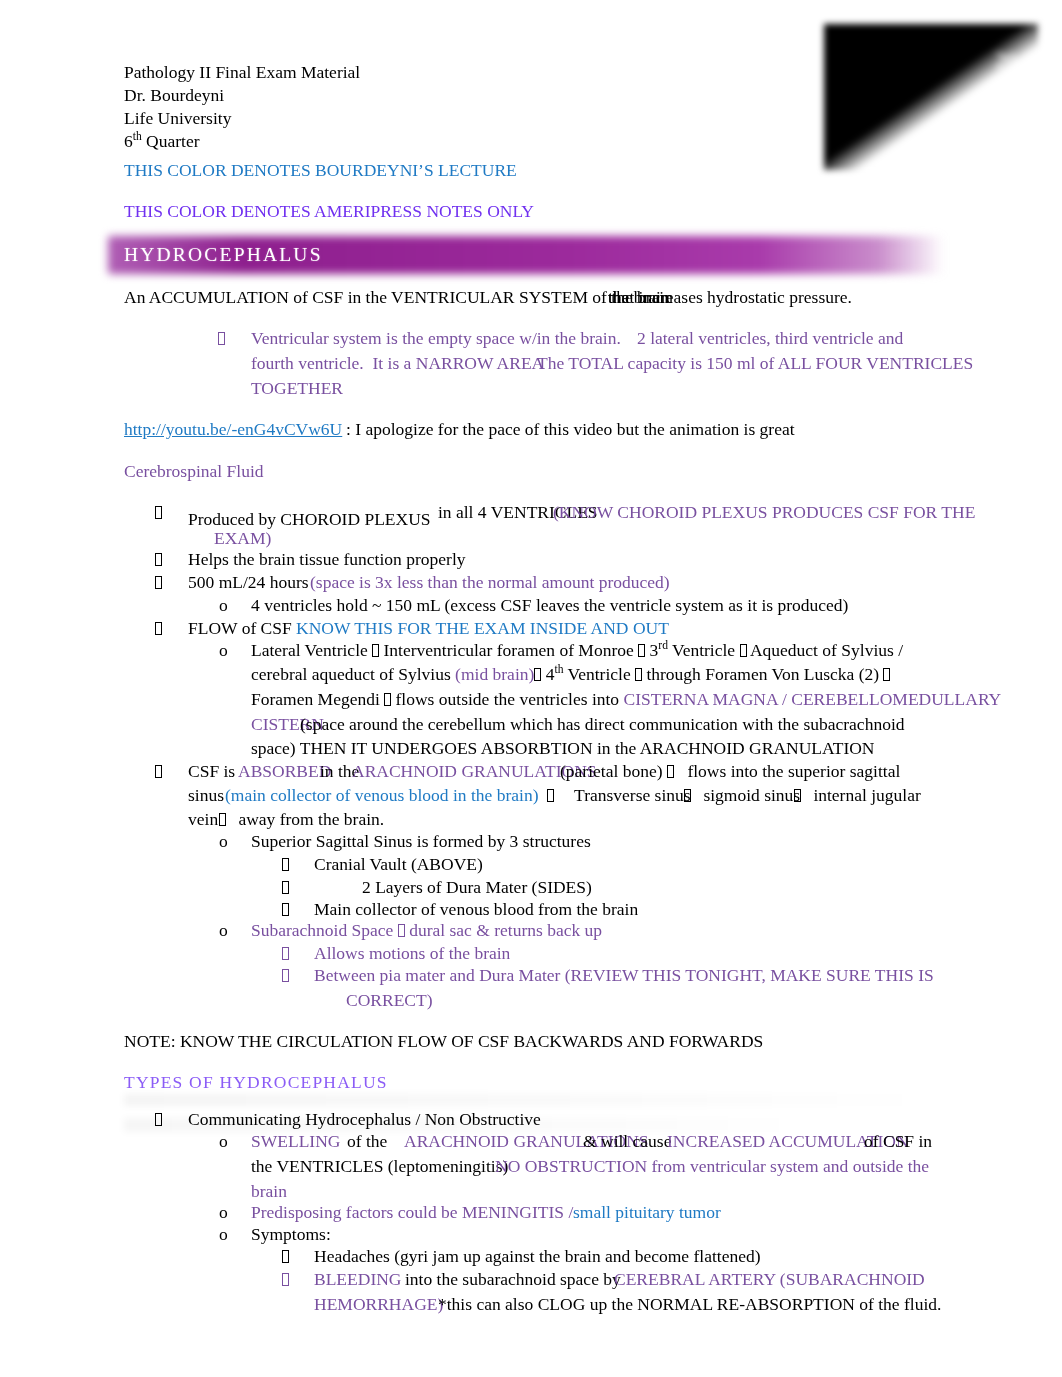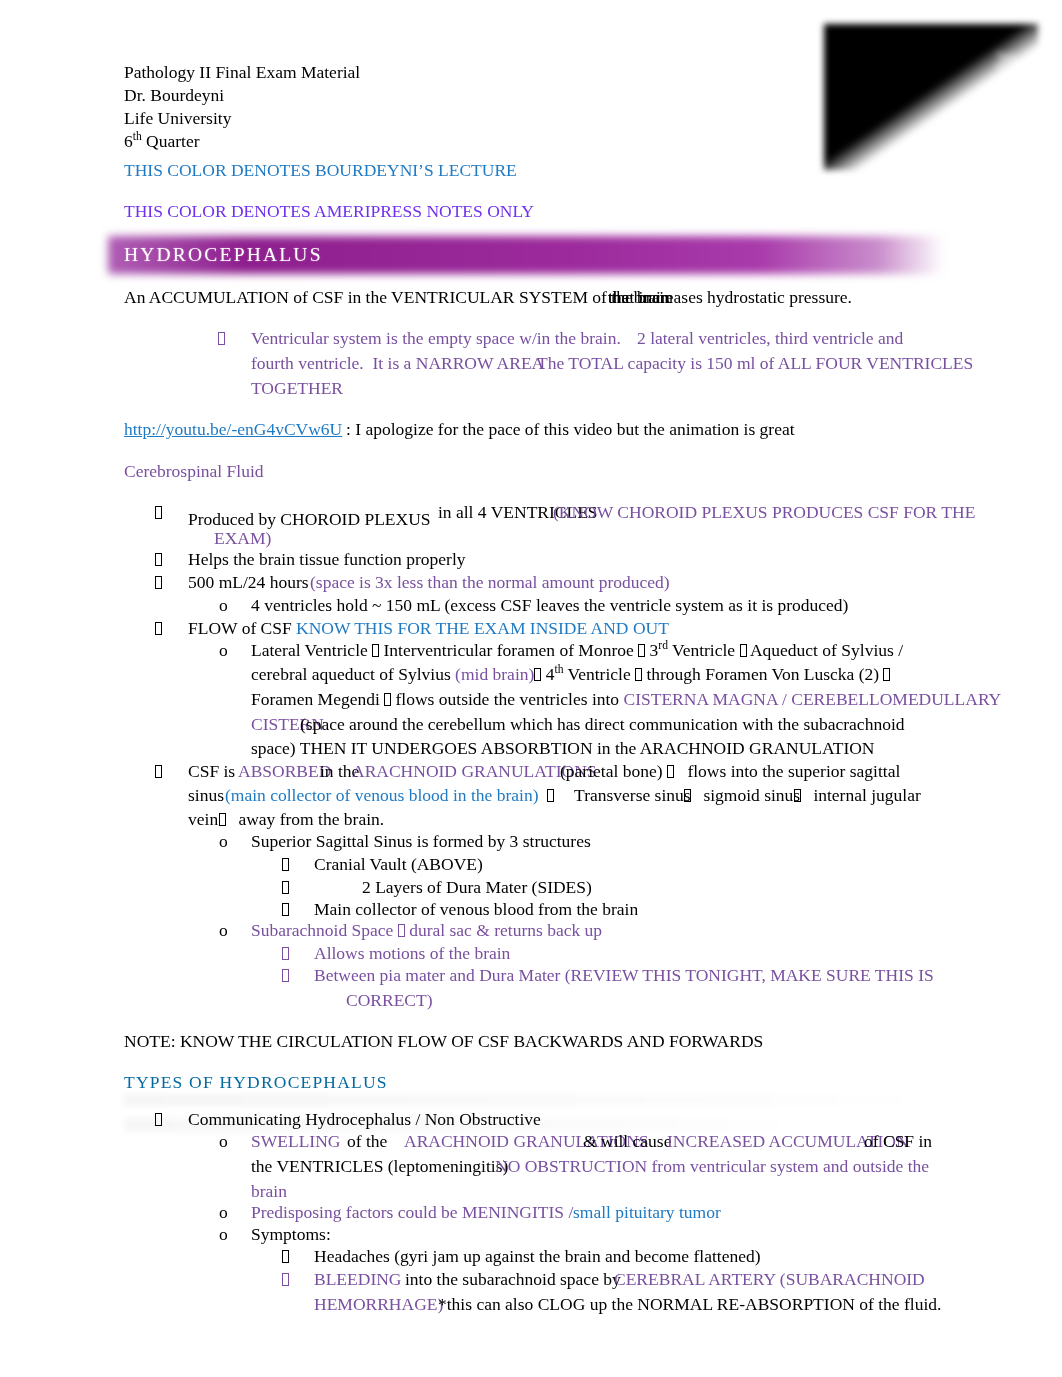"TYPES OF HYDROCEPHALUS" .magenta { color: #0369a1 -> #8b5cf6 }
